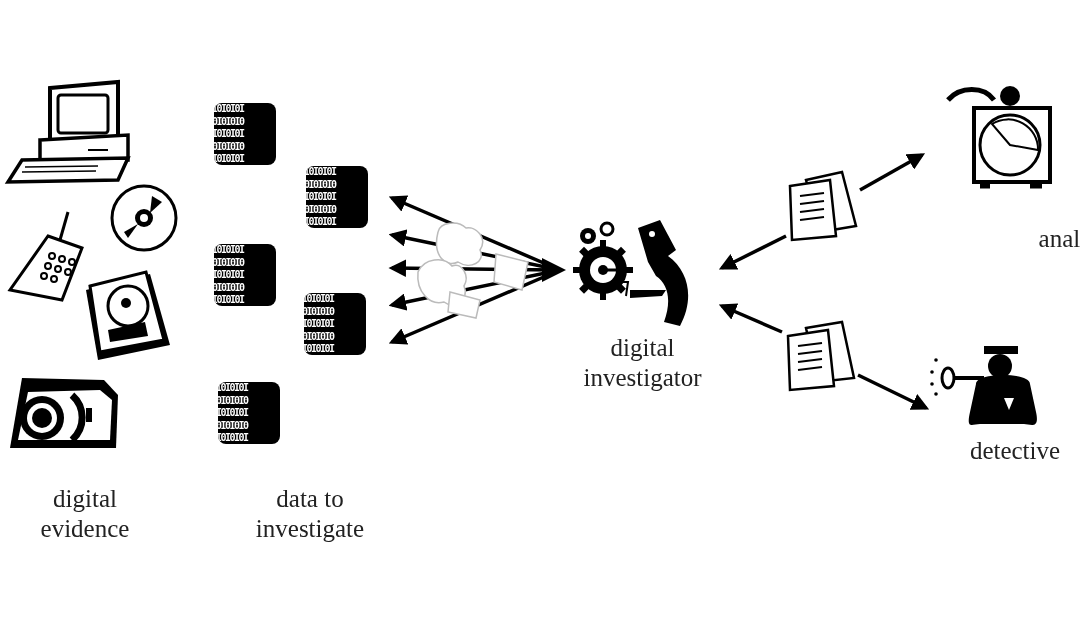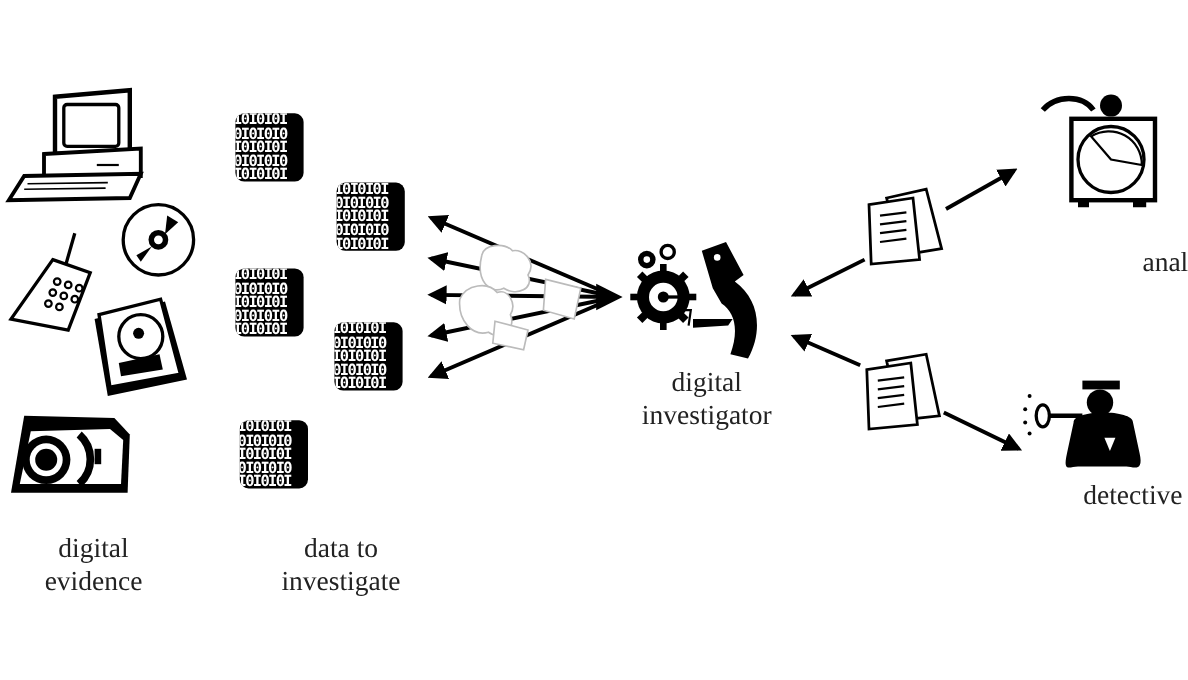"I0I0I0I" .binary { font-size: 14px -> 10px }
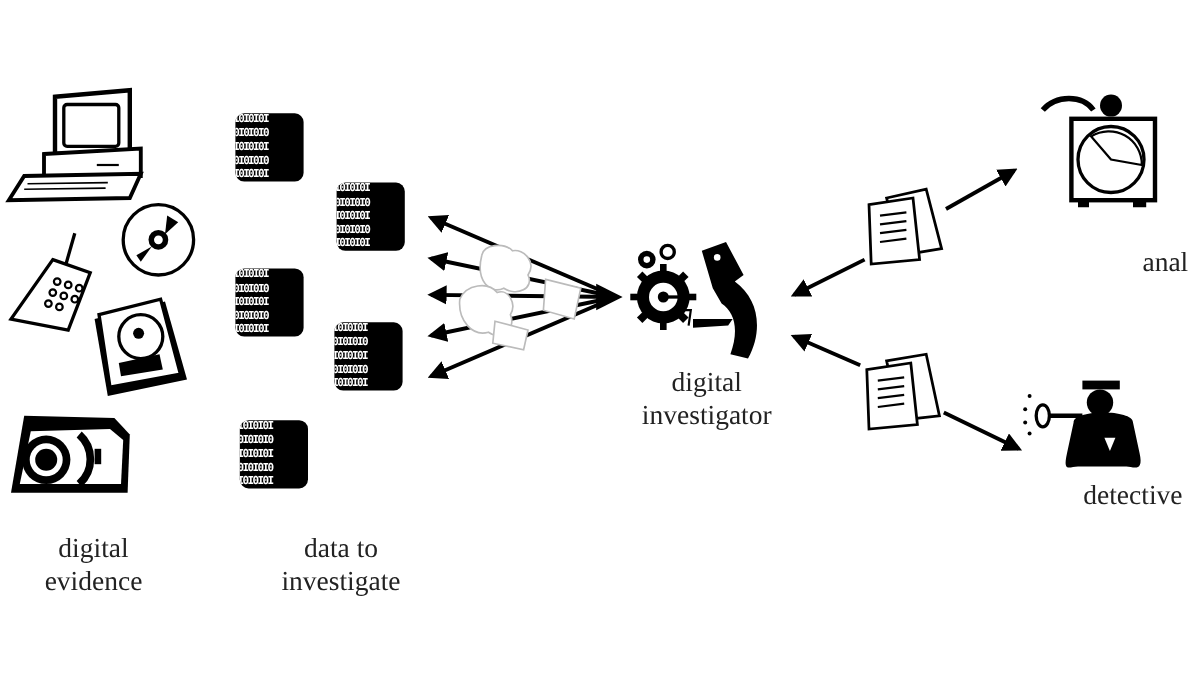"detective" div.label { text-align: right -> none }
